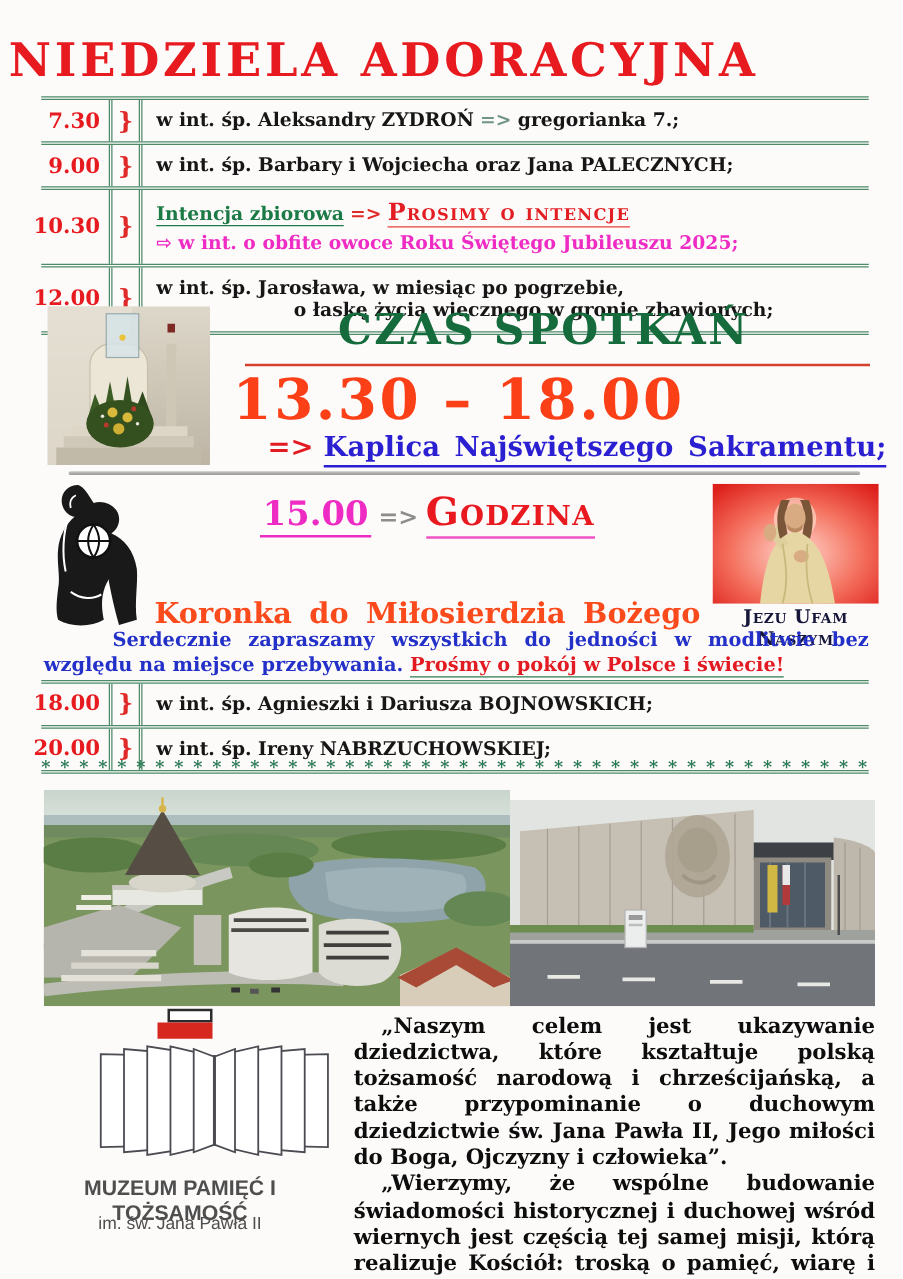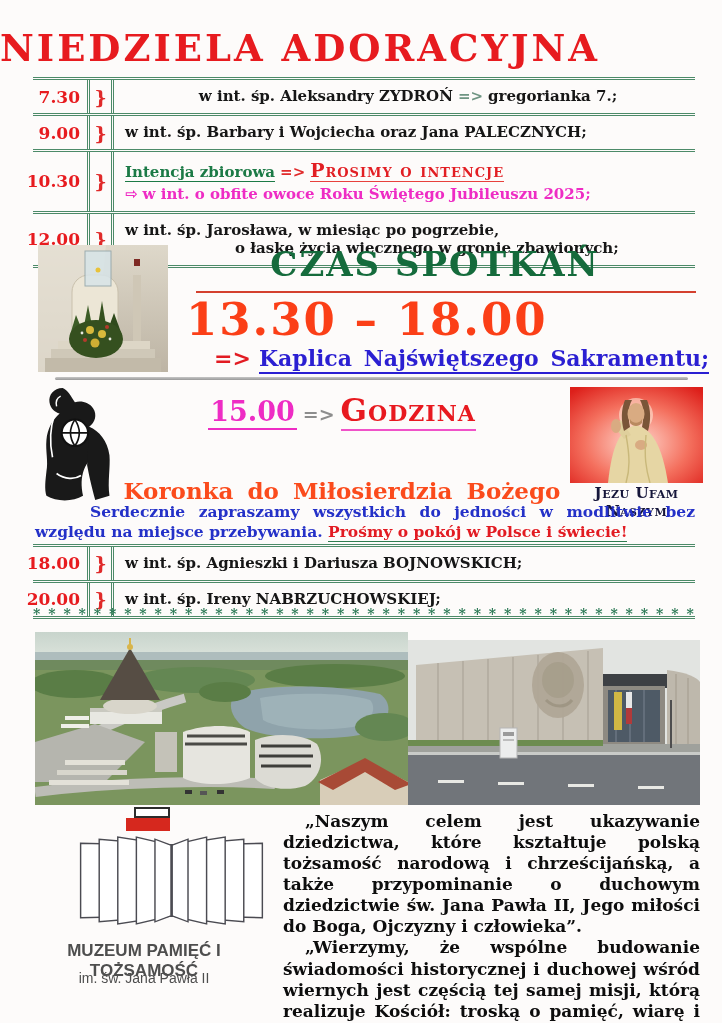"NIEDZIELA ADORACYJNA" .main-title { text-align: none -> center }
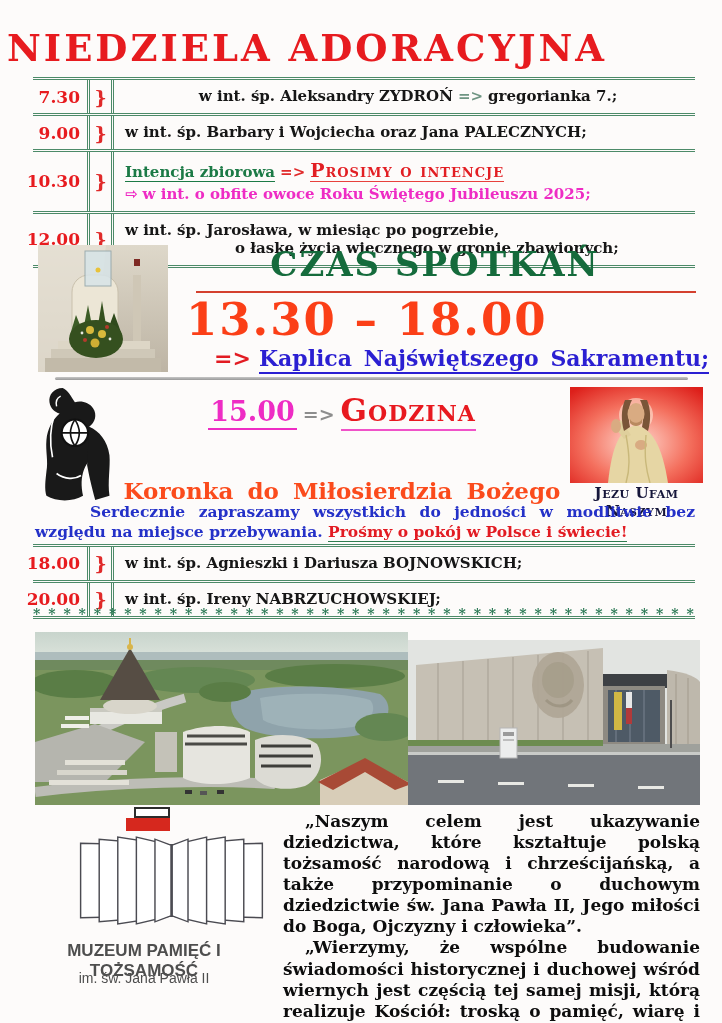"7.30" div.srow { text-align: center -> none }
